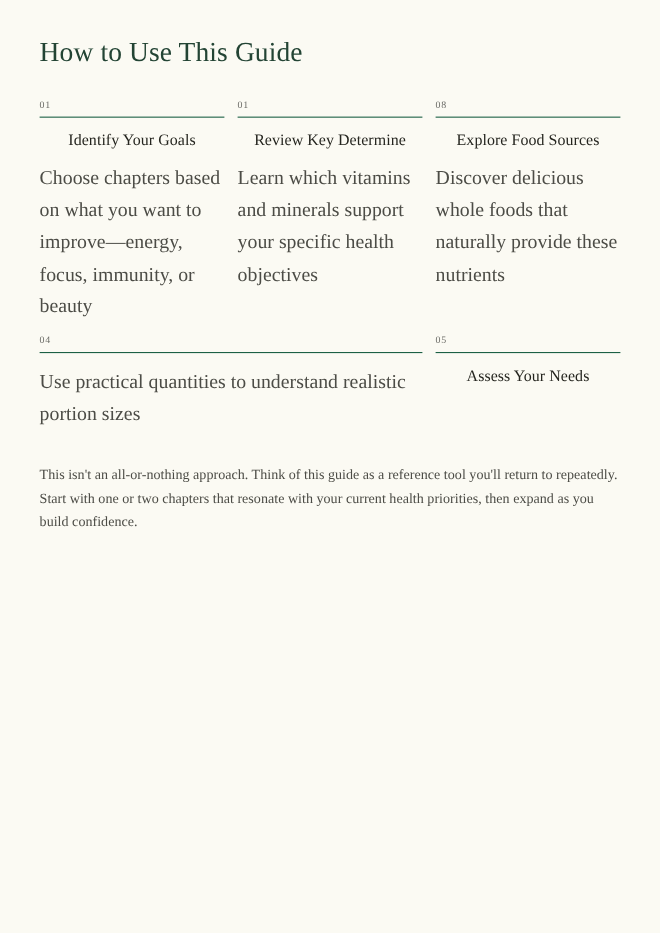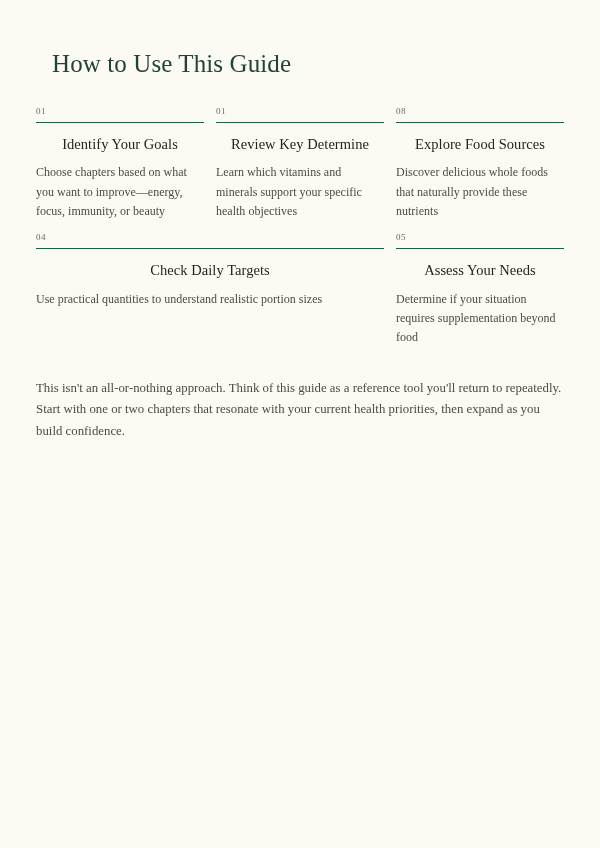"How to Use This Guide" .page-title { margin: 16px -> 0 }
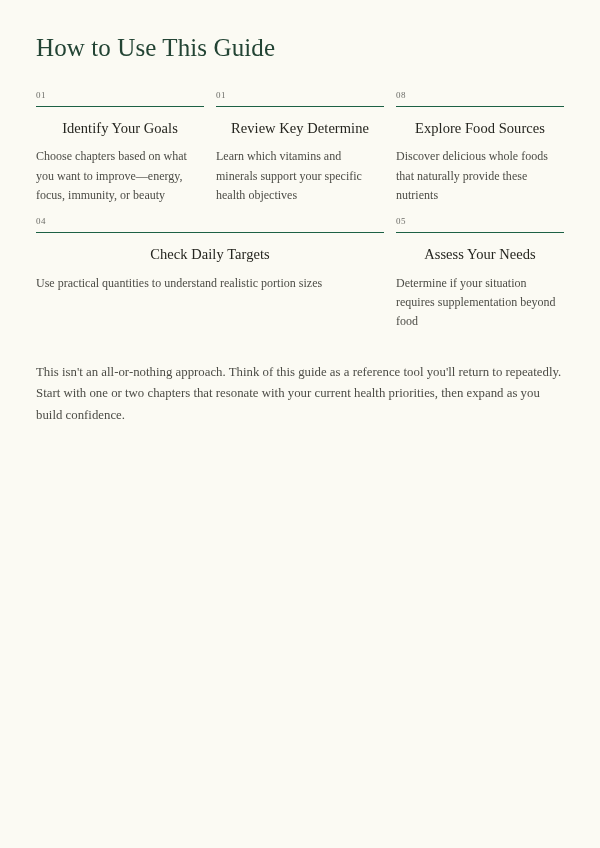"Choose chapters based on what" .step-desc { font-size: 12px -> 18px }
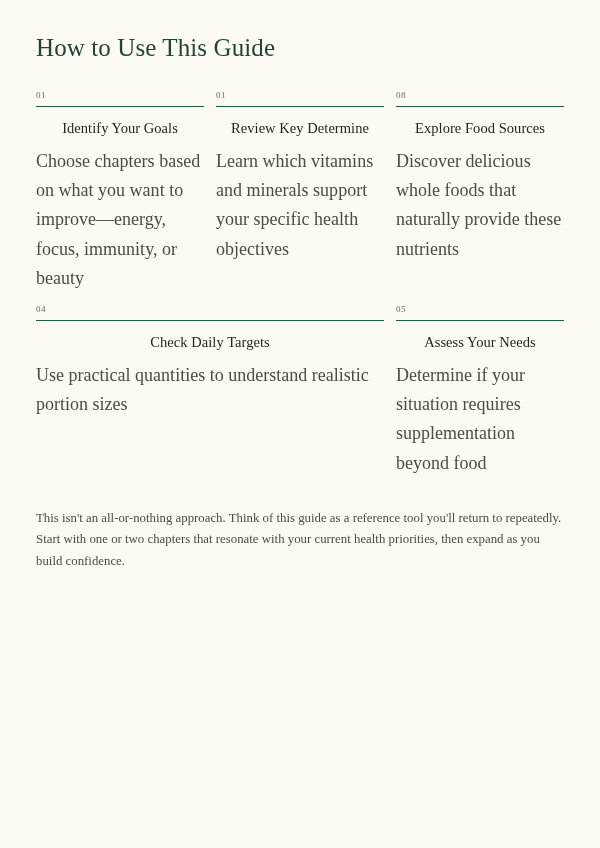"Check Daily Targets" h2.step-heading { html: <h2>Check Daily Targets</h2> -> none }
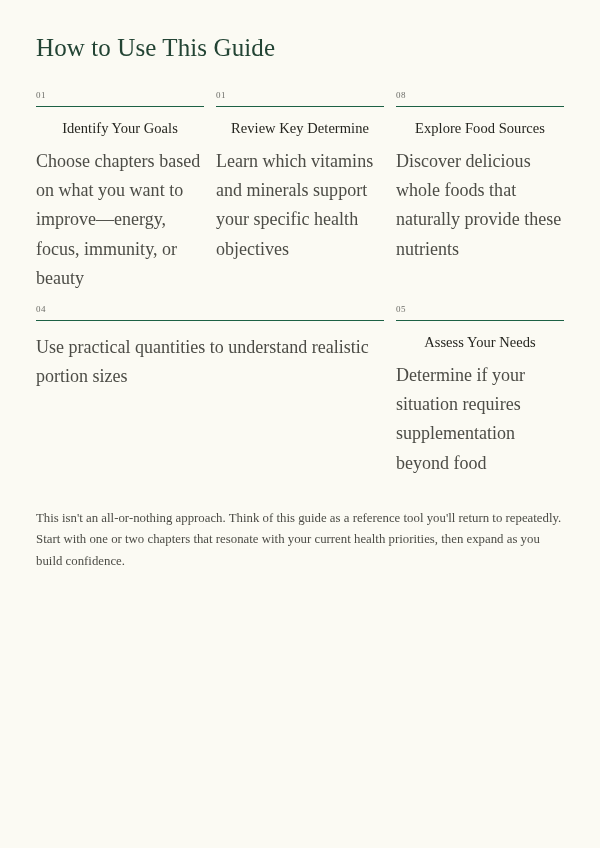"Determine if your situation requires" p.step-desc { html: <p>Determine if your situation requires supplementation beyond food</p> -> none }
